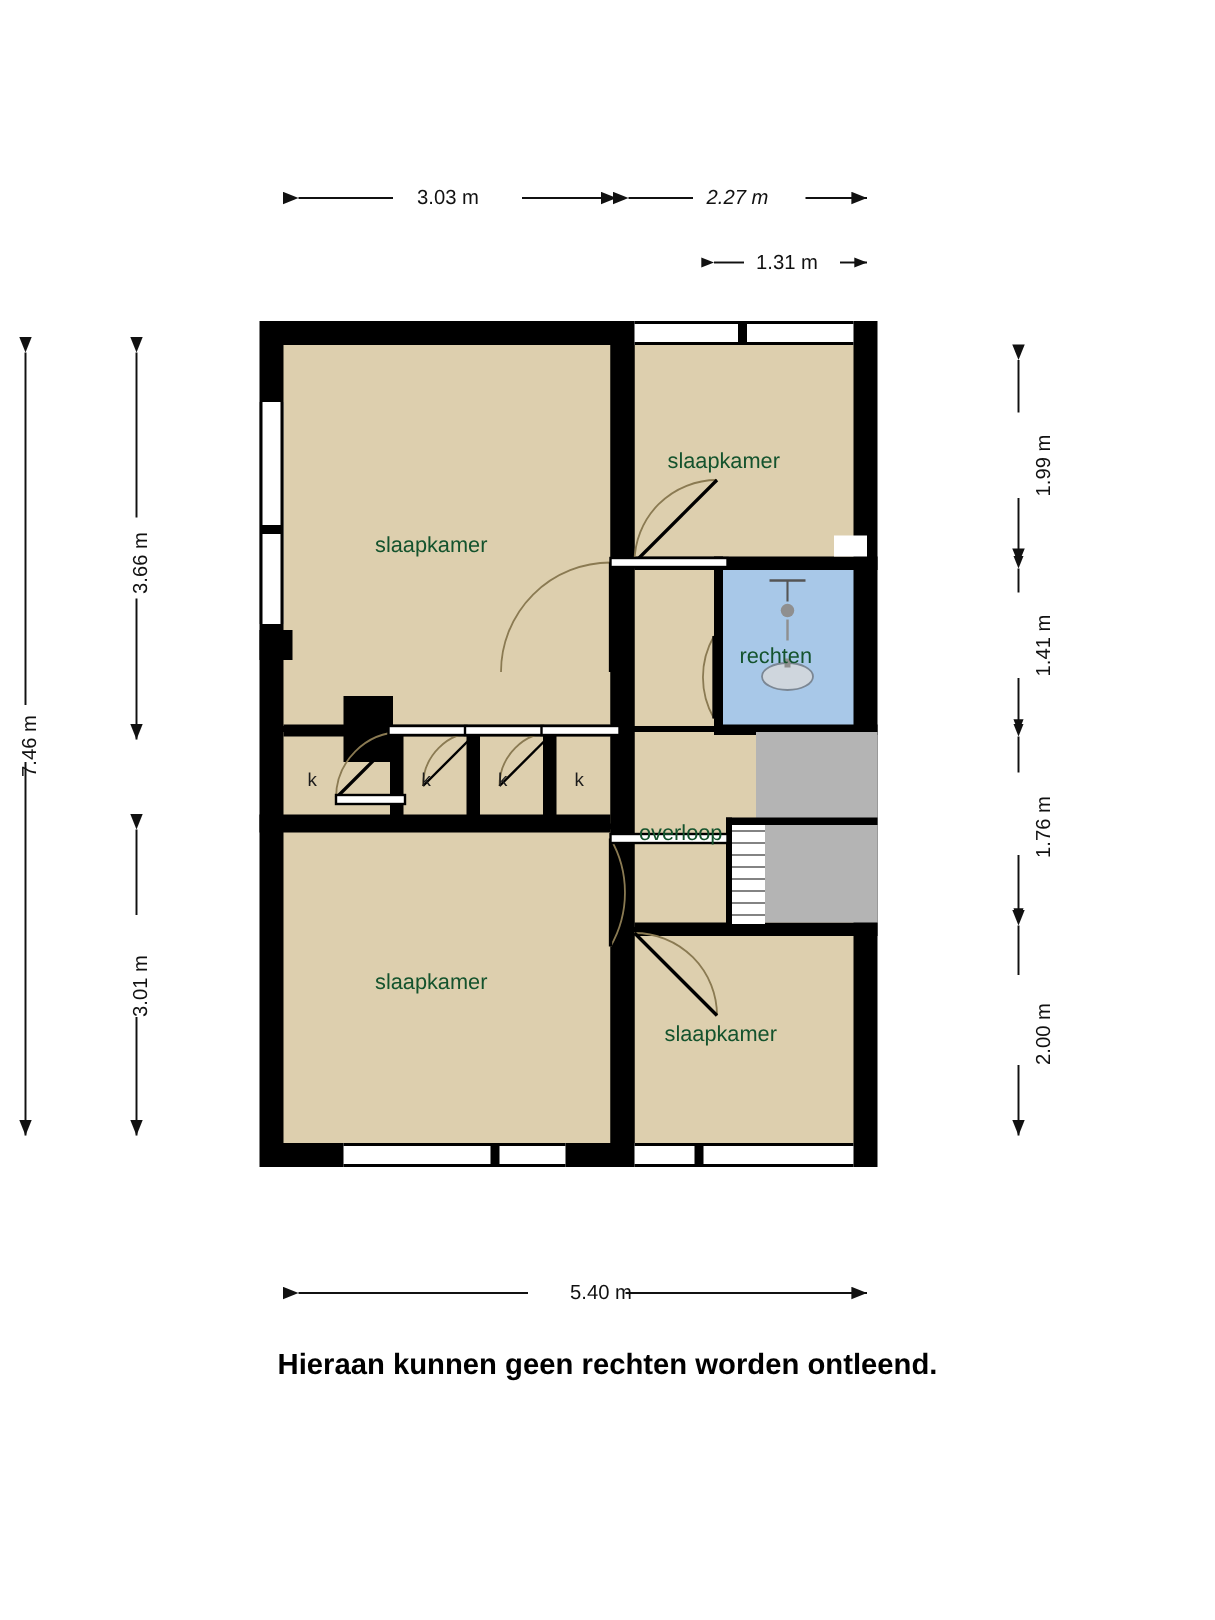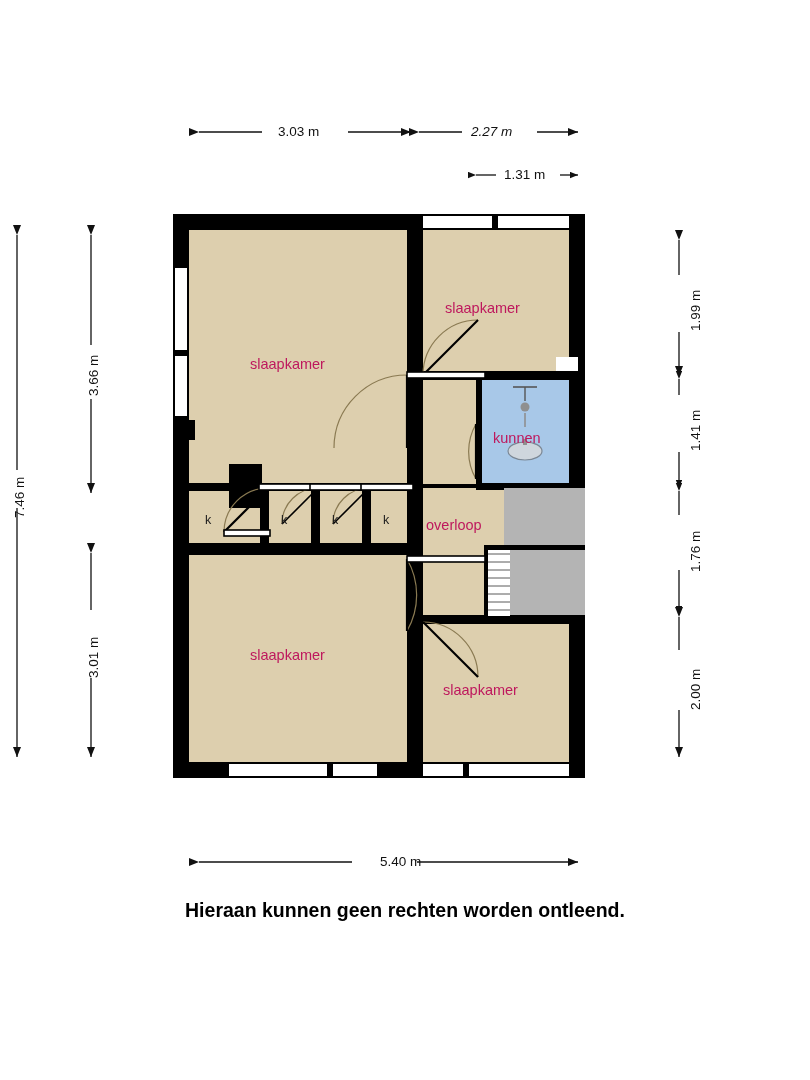"slaapkamer" .rlabel { color: #be185d -> #14532d }
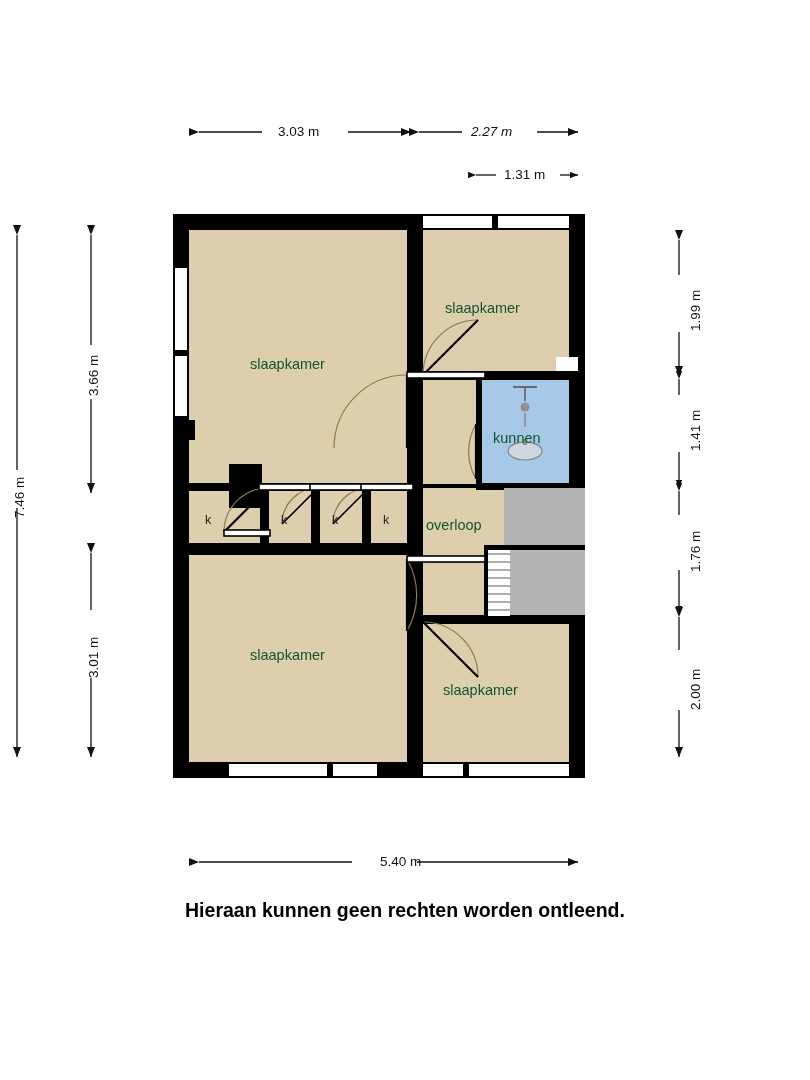"kunnen" div.rlabel { text: kunnen -> rechten }
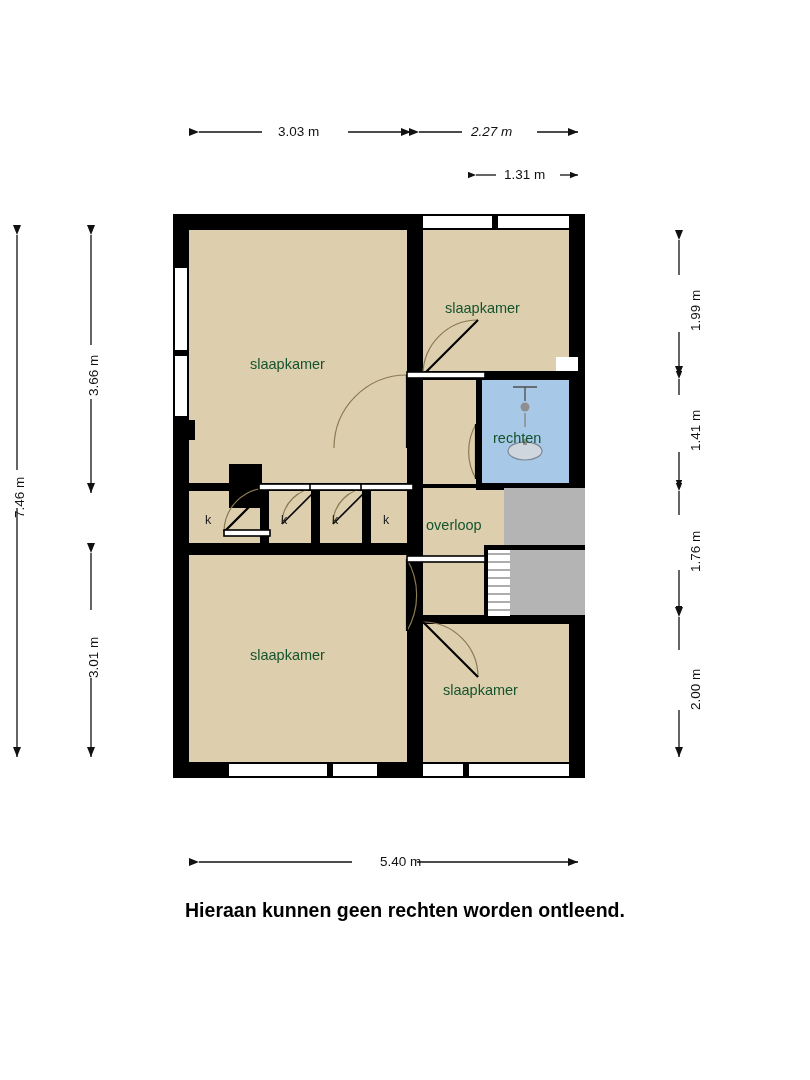"overloop" div.rlabel { top: 517px -> 548px }
